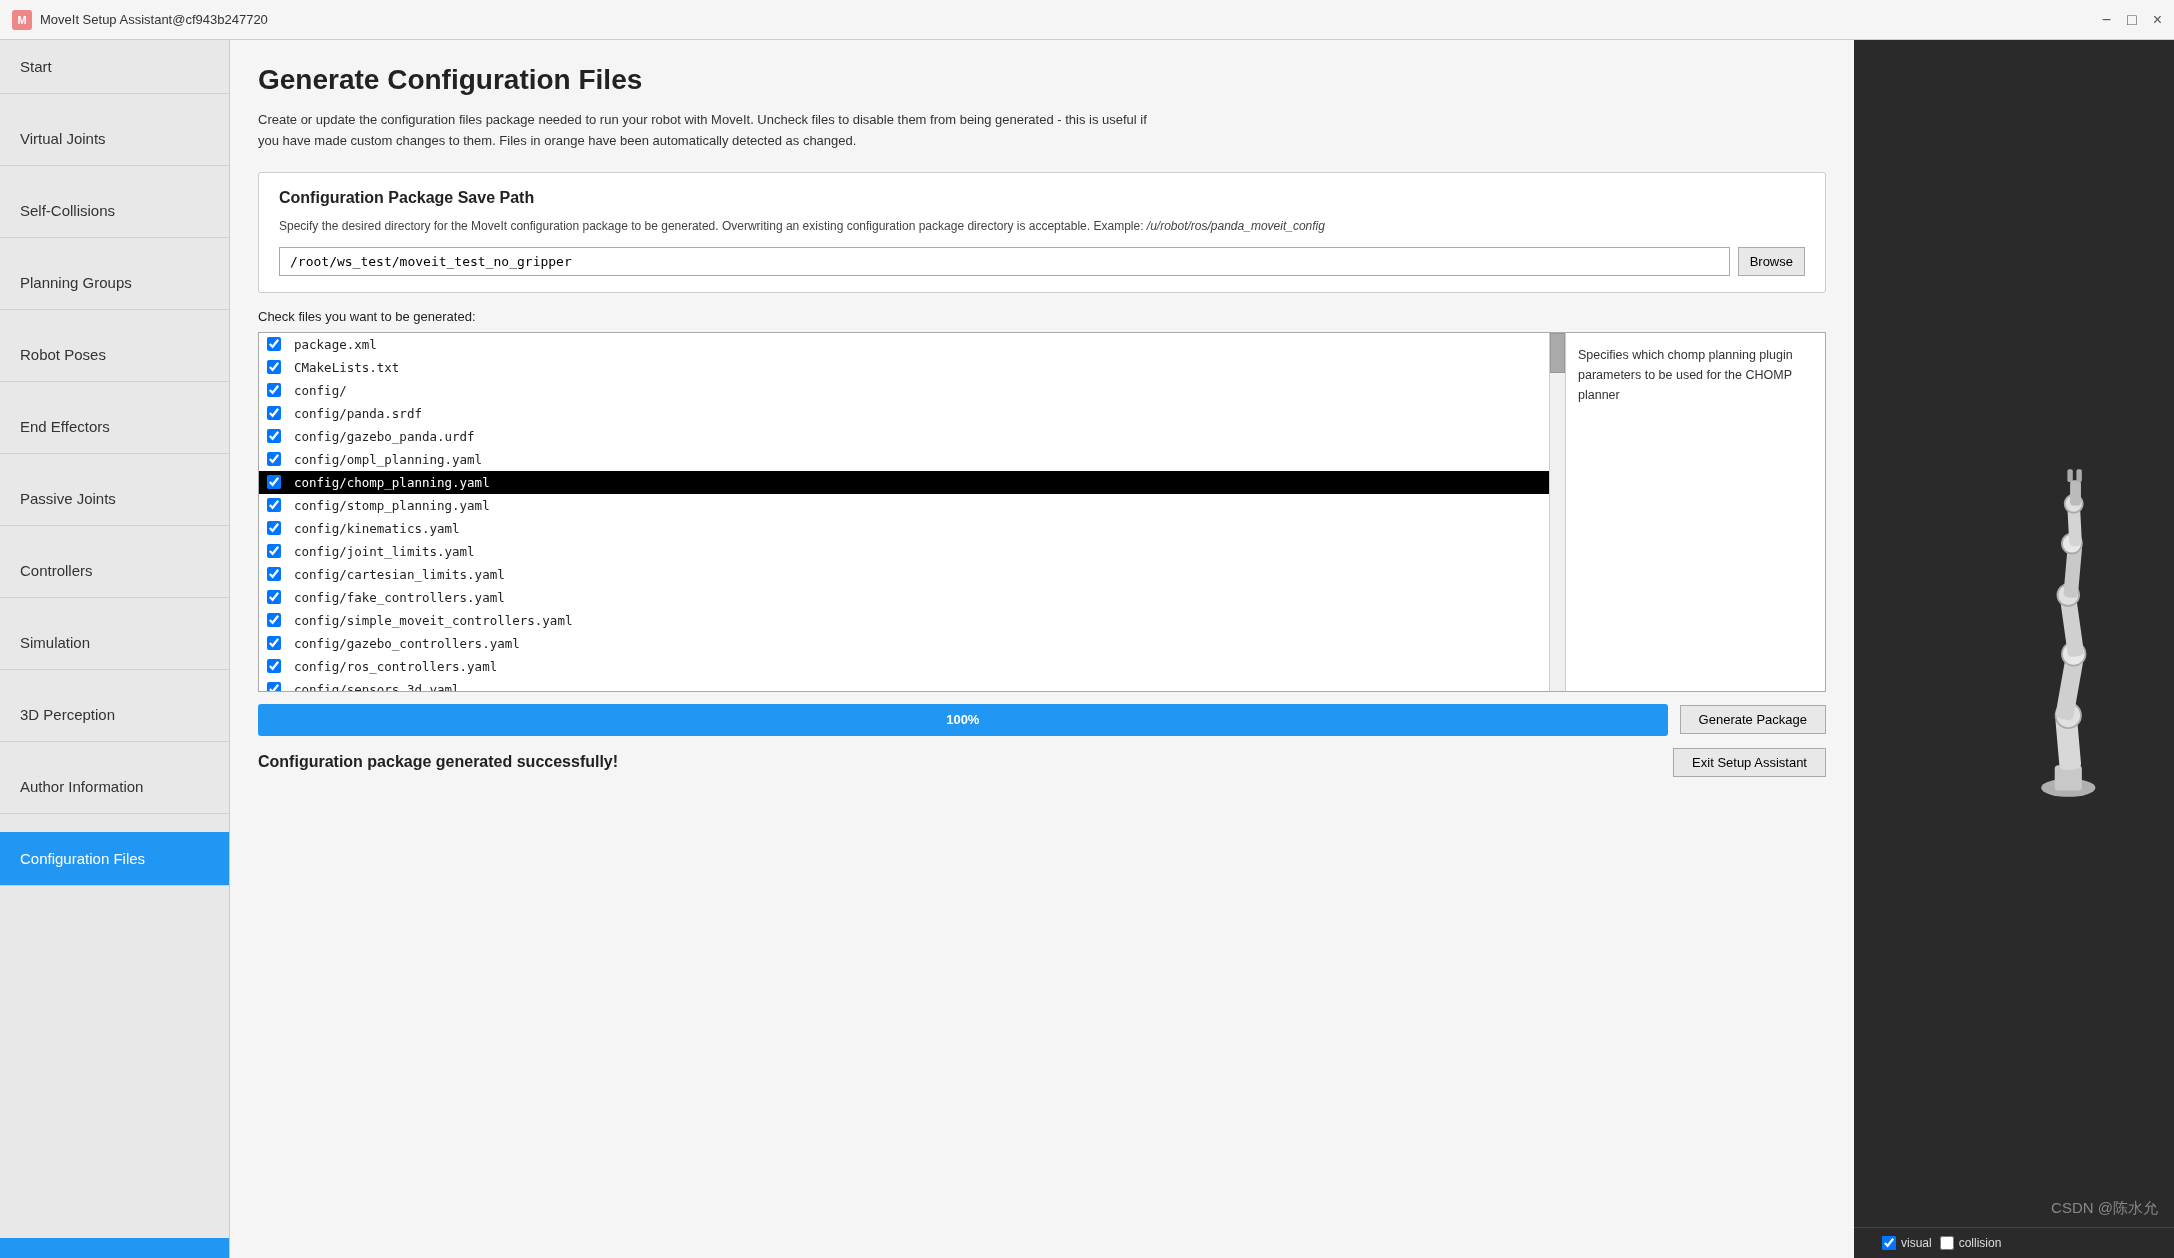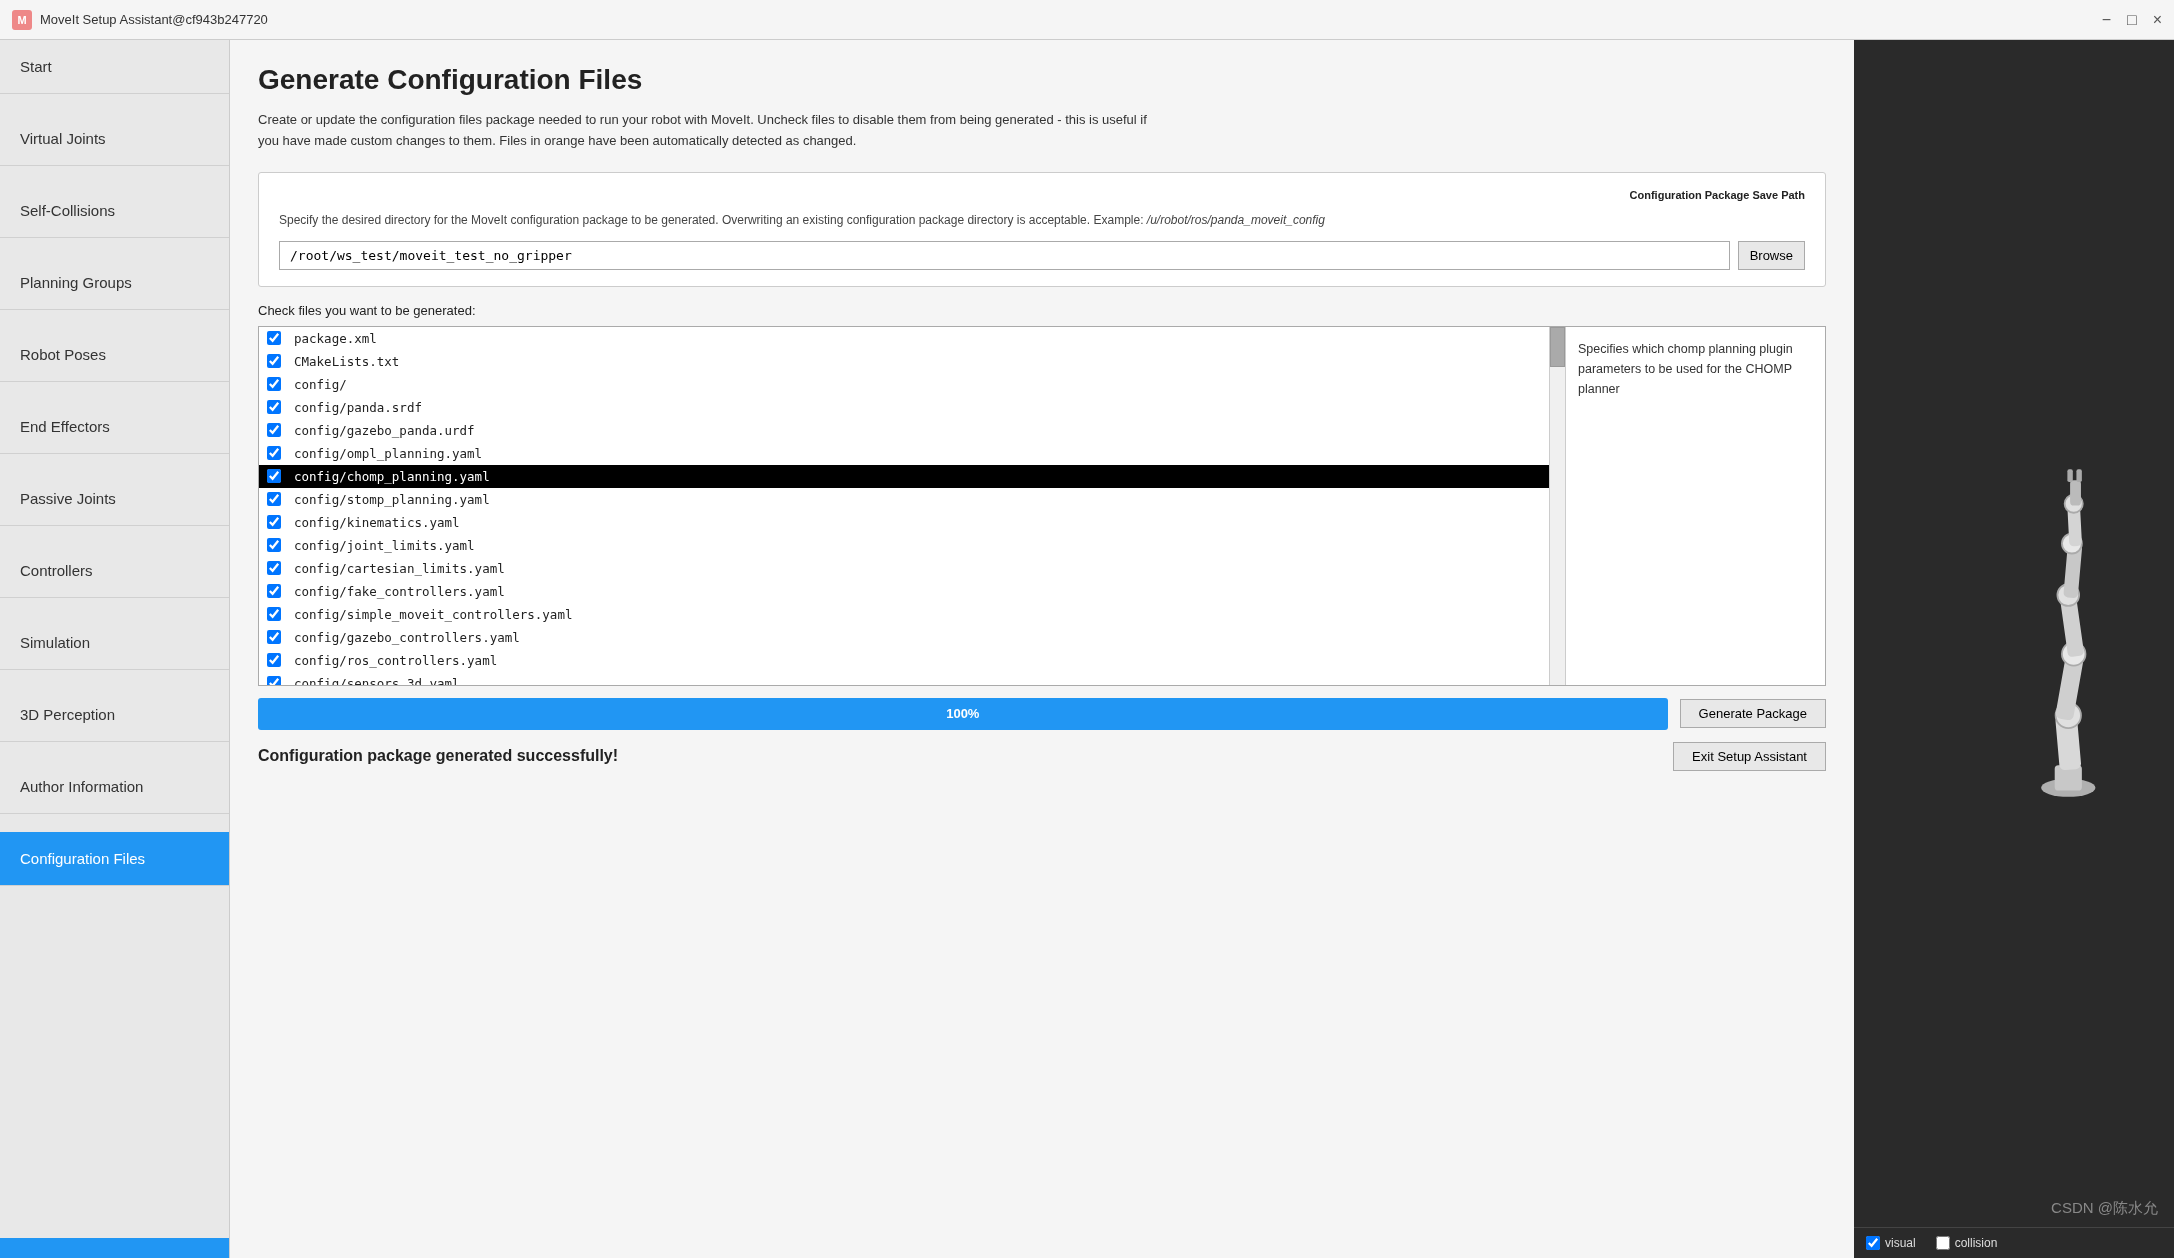"Configuration Package Save Path" .config-section-title { font-size: 11px -> 16px; text-align: right -> none }
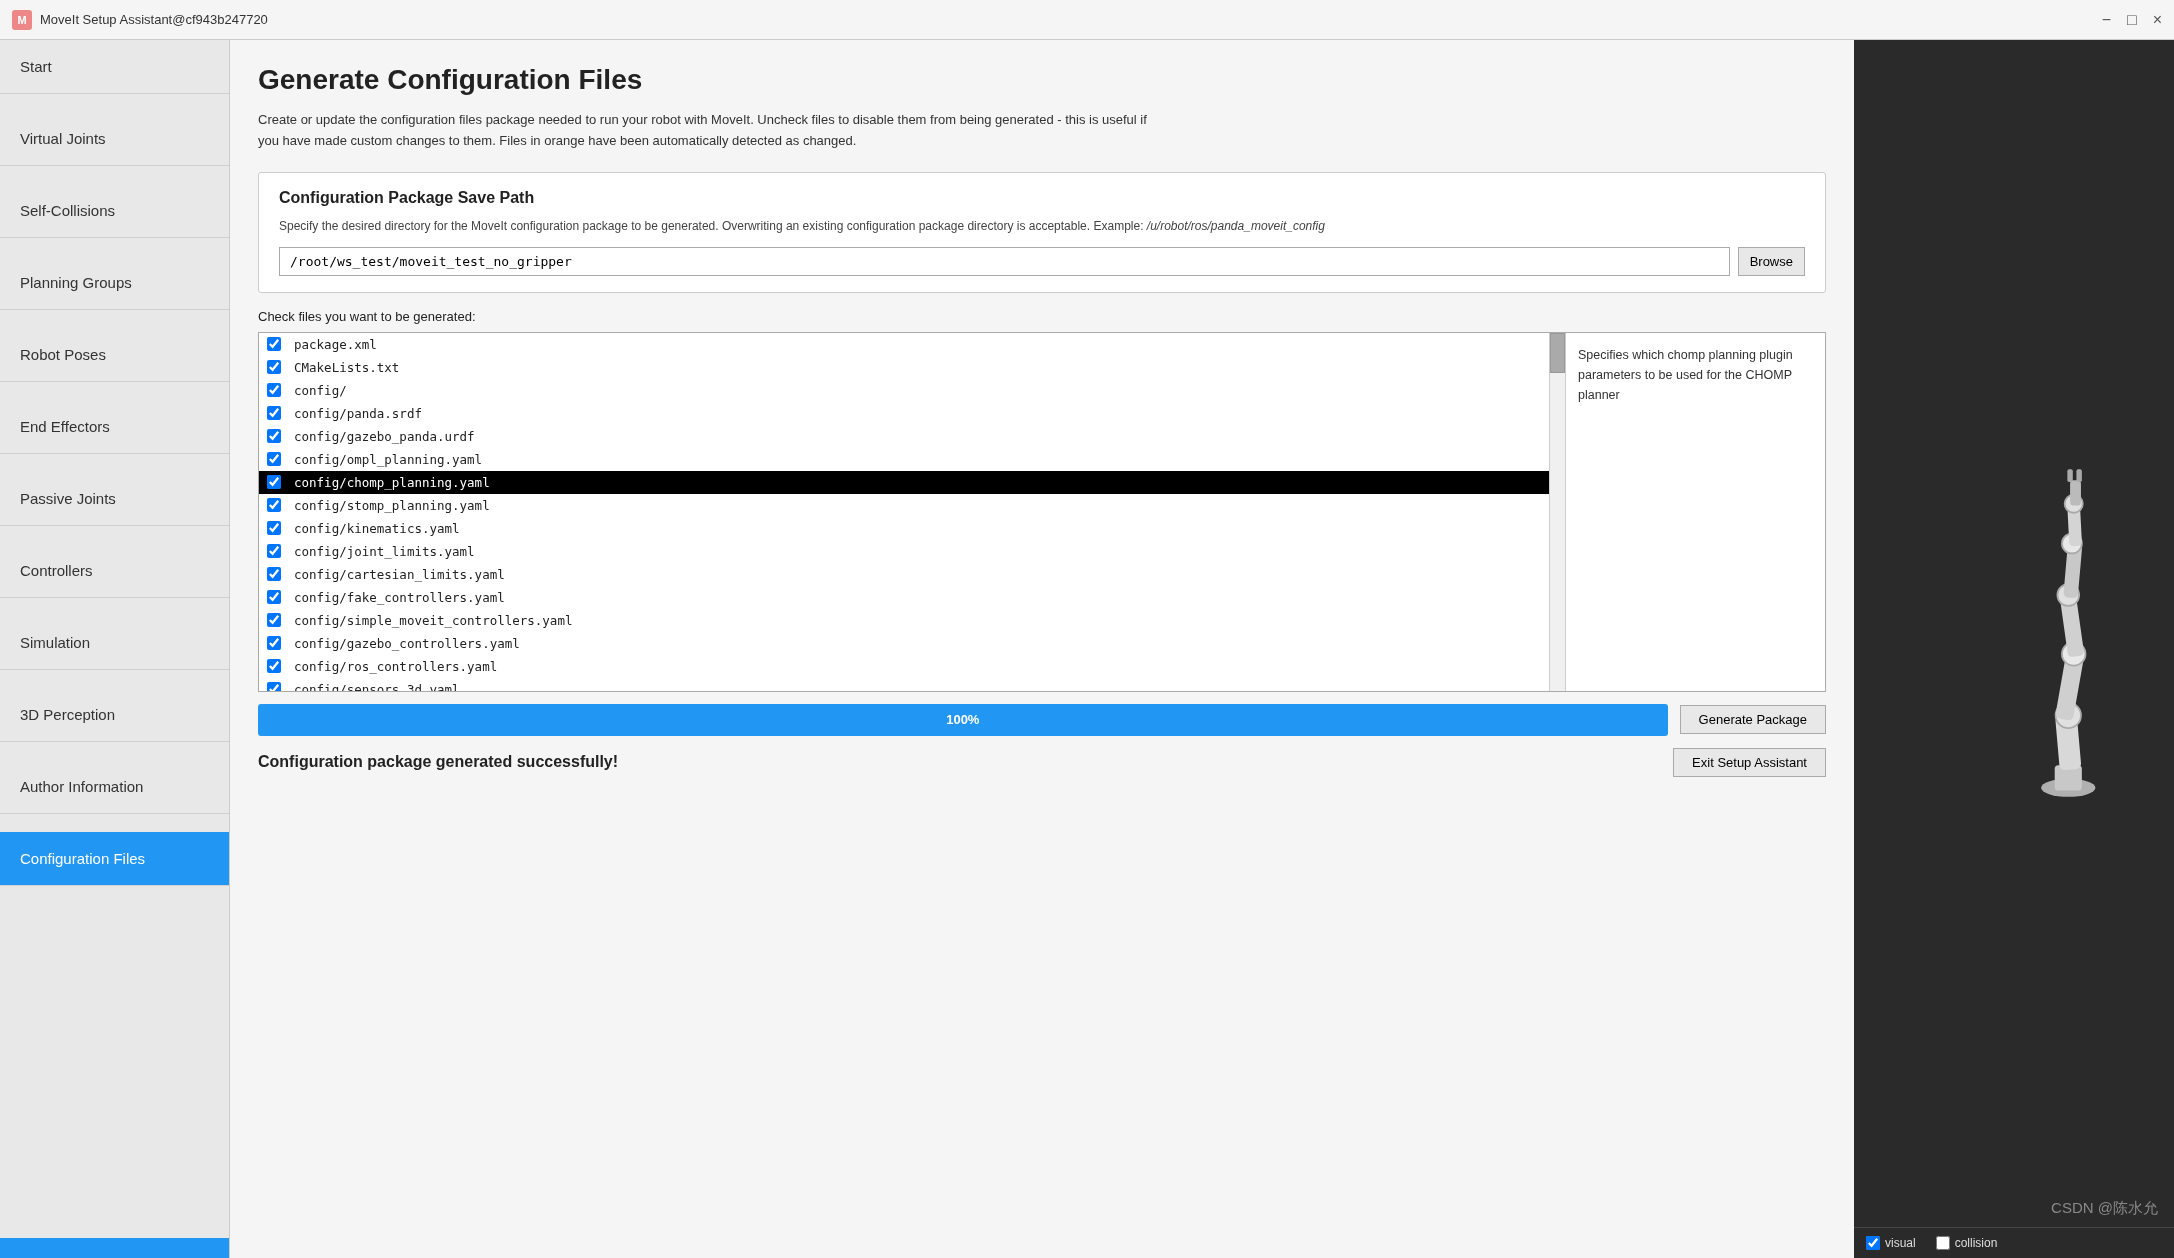"visual" .robot-controls { gap: 20px -> 8px; padding: 8px 12px -> 8px 28px }
